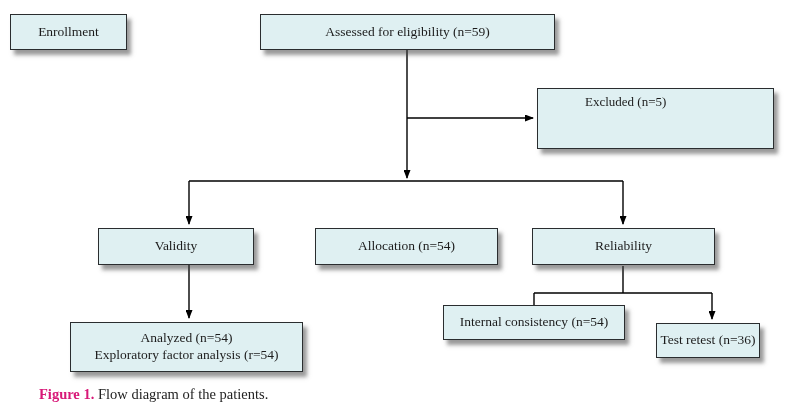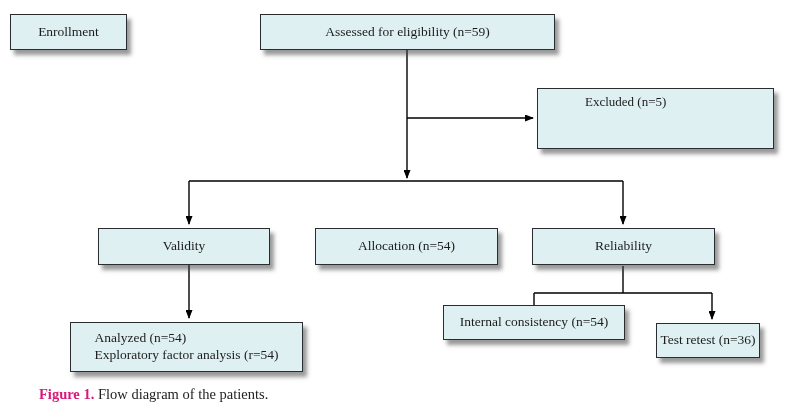"Enrollment" .box { text-align: left -> center }
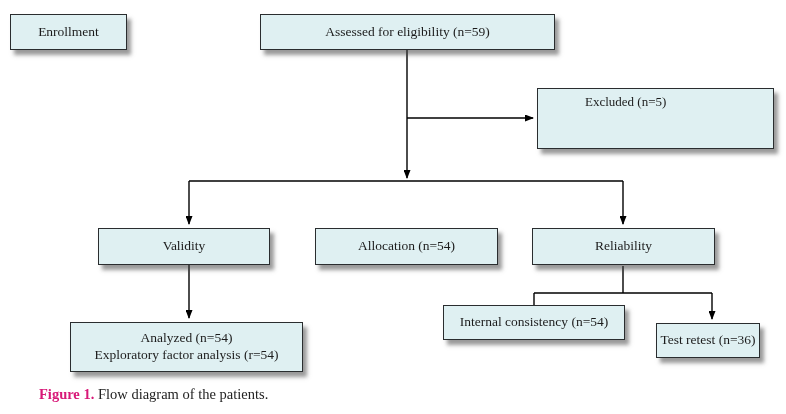"Validity" #b-validity { width: 172px -> 156px }
